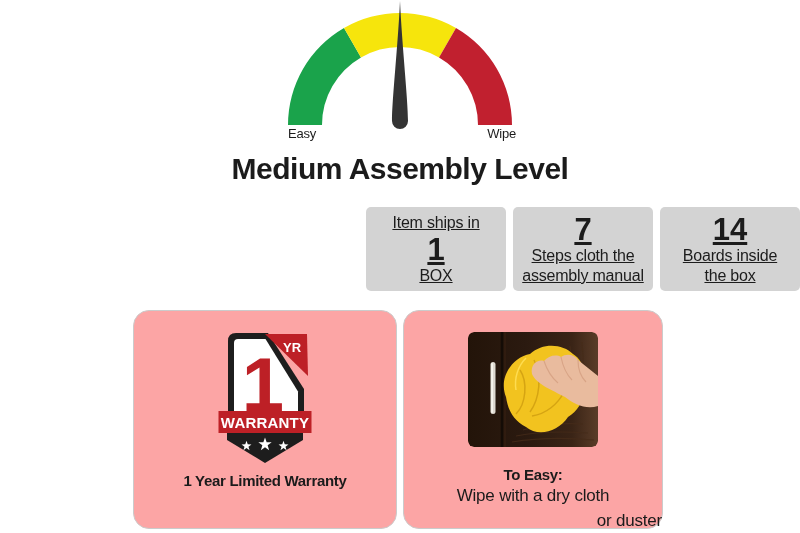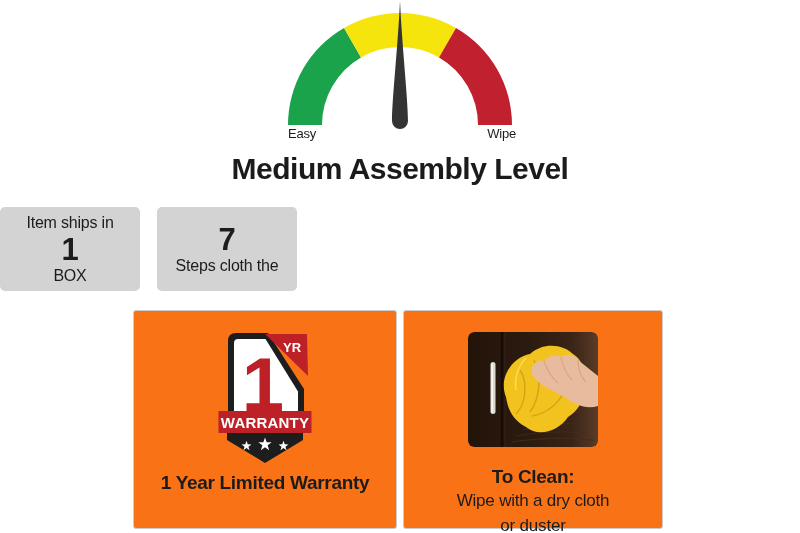"Item ships in" .boxes { gap: 17px -> 7px; justify-content: flex-start -> flex-end; text-decoration: none -> underline }
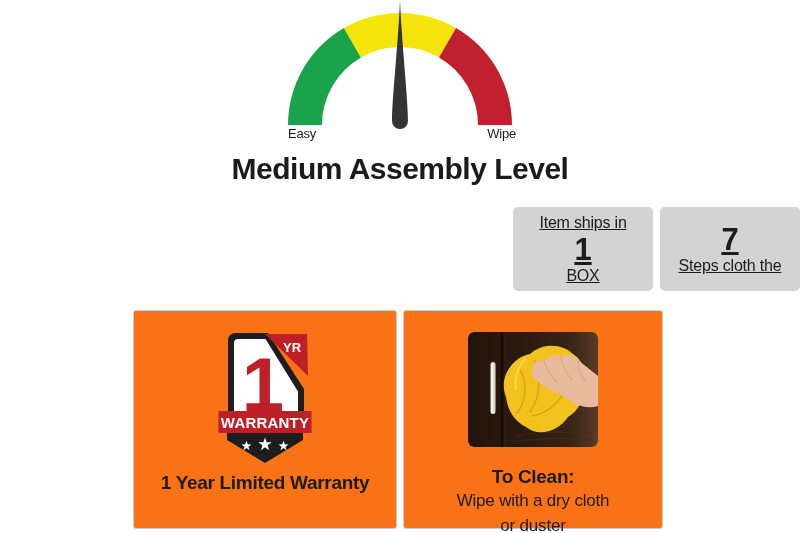"14" div.ibox { html: none -> <div> <div>14</div> <div>Boards inside</div> <div>the box</div> </div> }
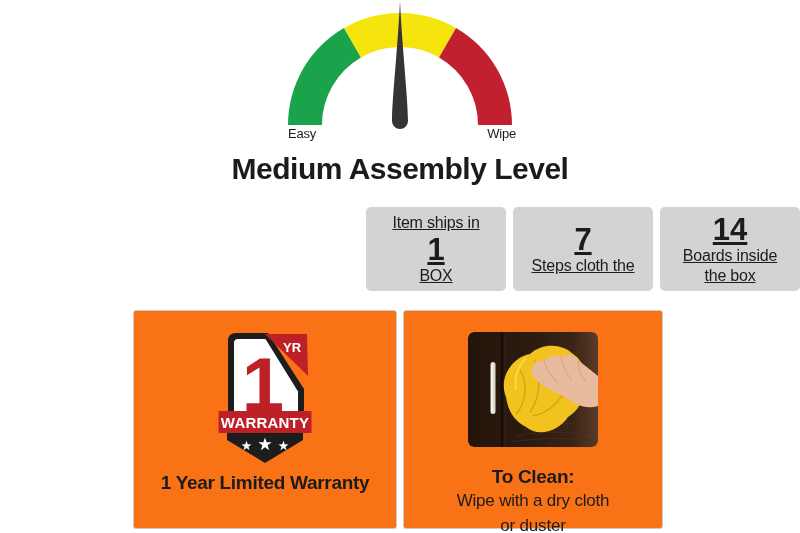"assembly manual" div.small { html: none -> <div>assembly manual</div> }
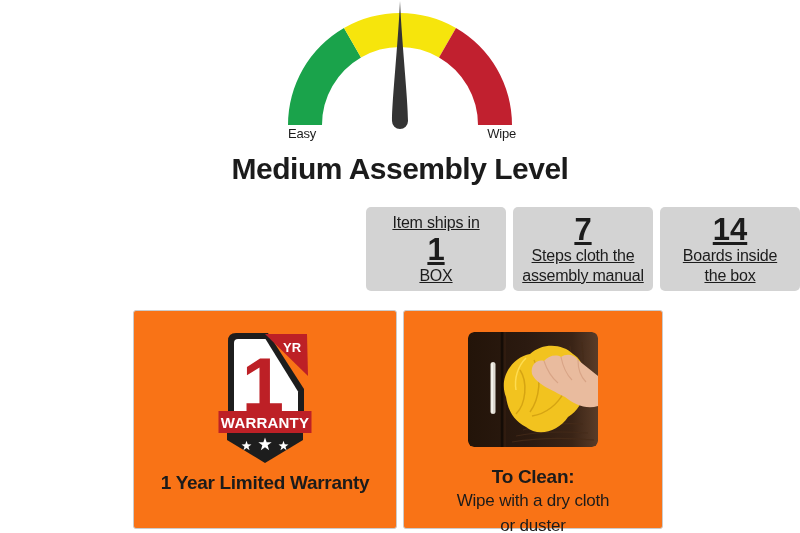"YR" .card { background: #f97316 -> #fca5a5; border-radius: 3px -> 16px }
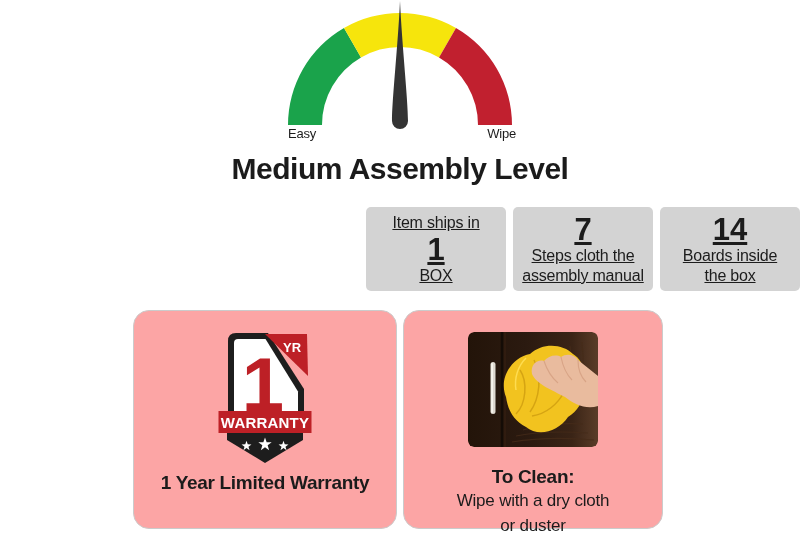"1 Year Limited Warranty" .card-title { font-size: 19px -> 15px }
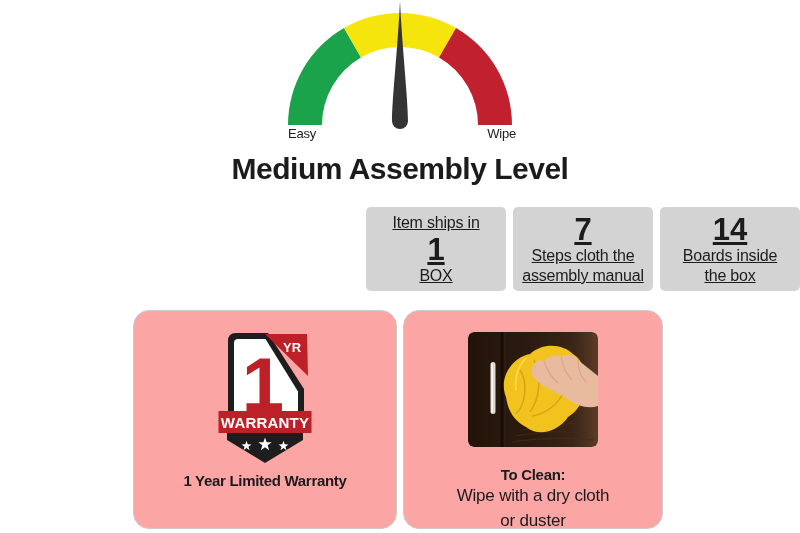"To Clean:" div.card-title { text: Clean -> Easy }
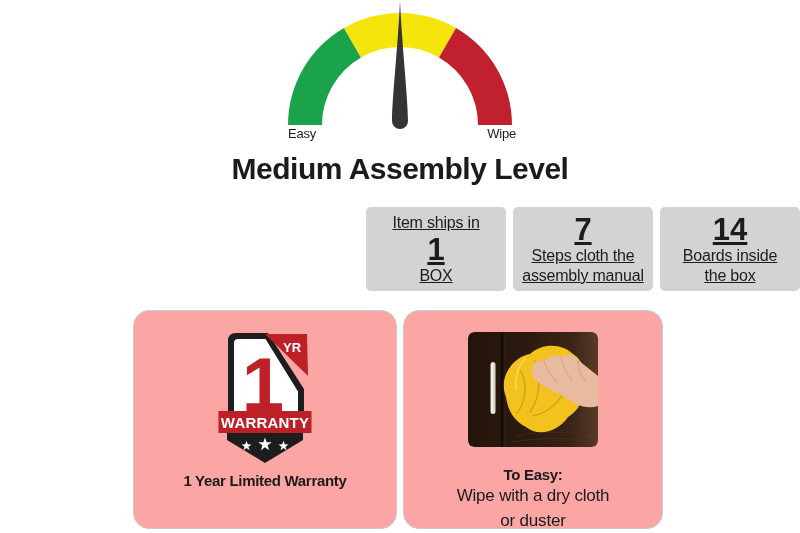"or duster" div.card-sub { text-align: none -> right }
